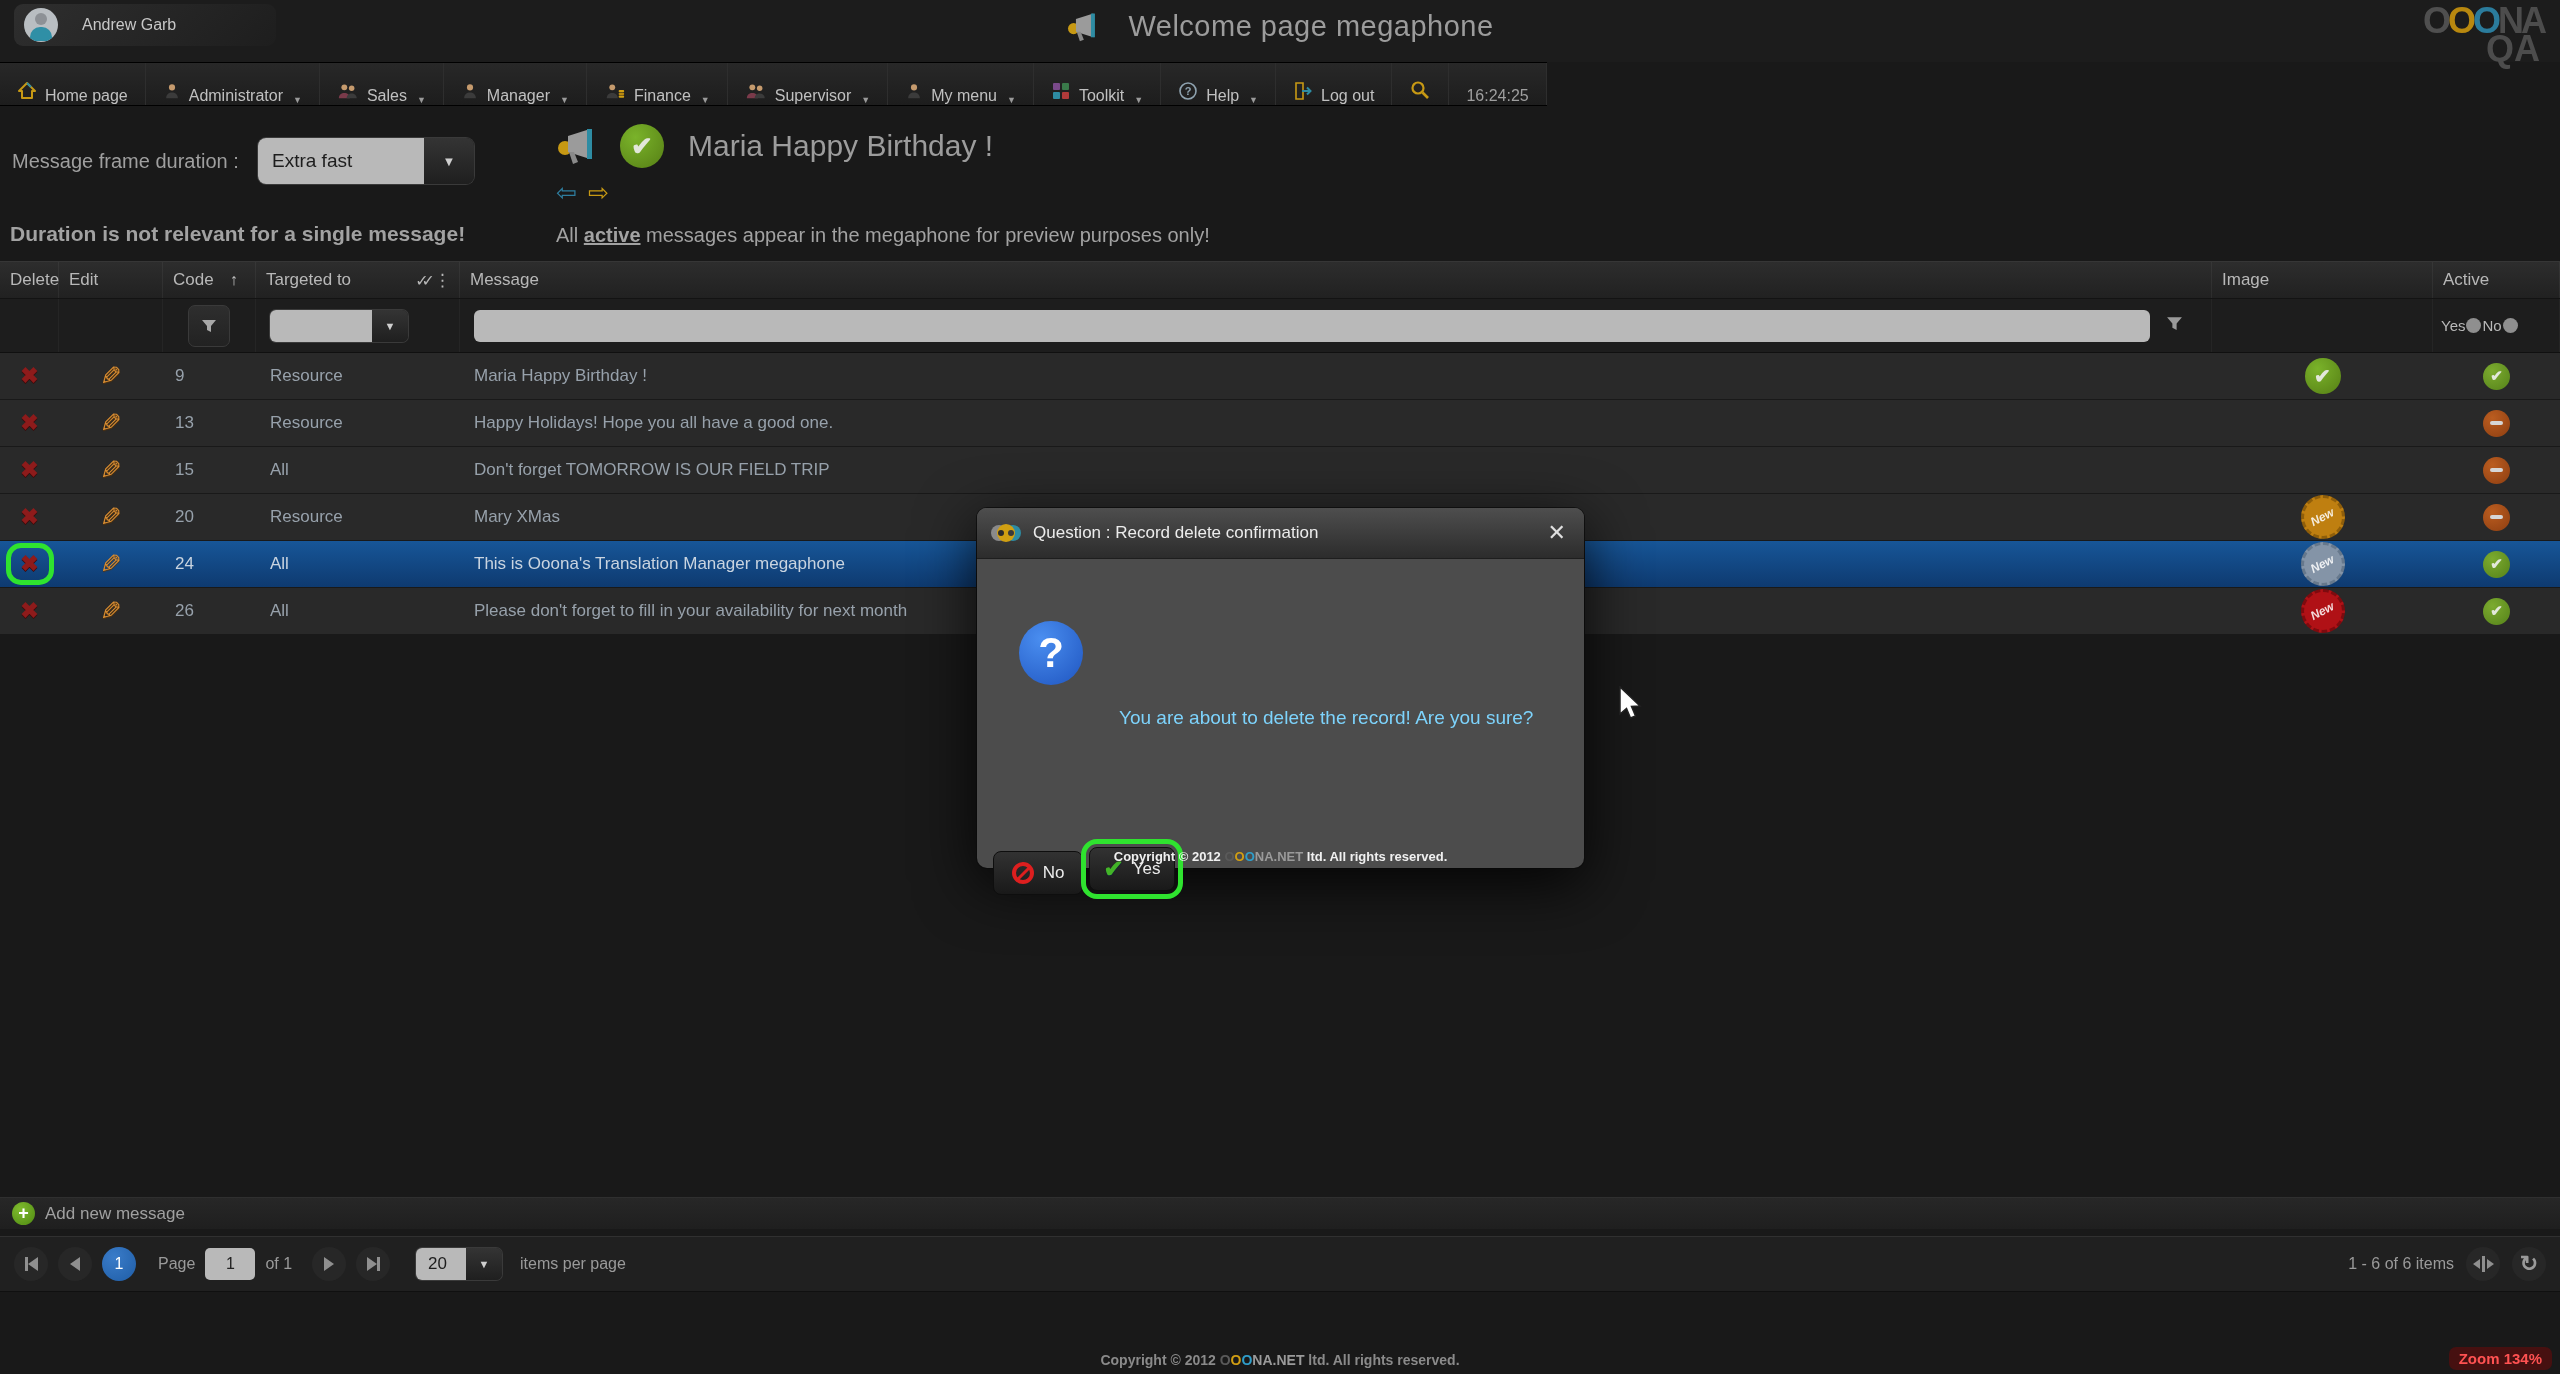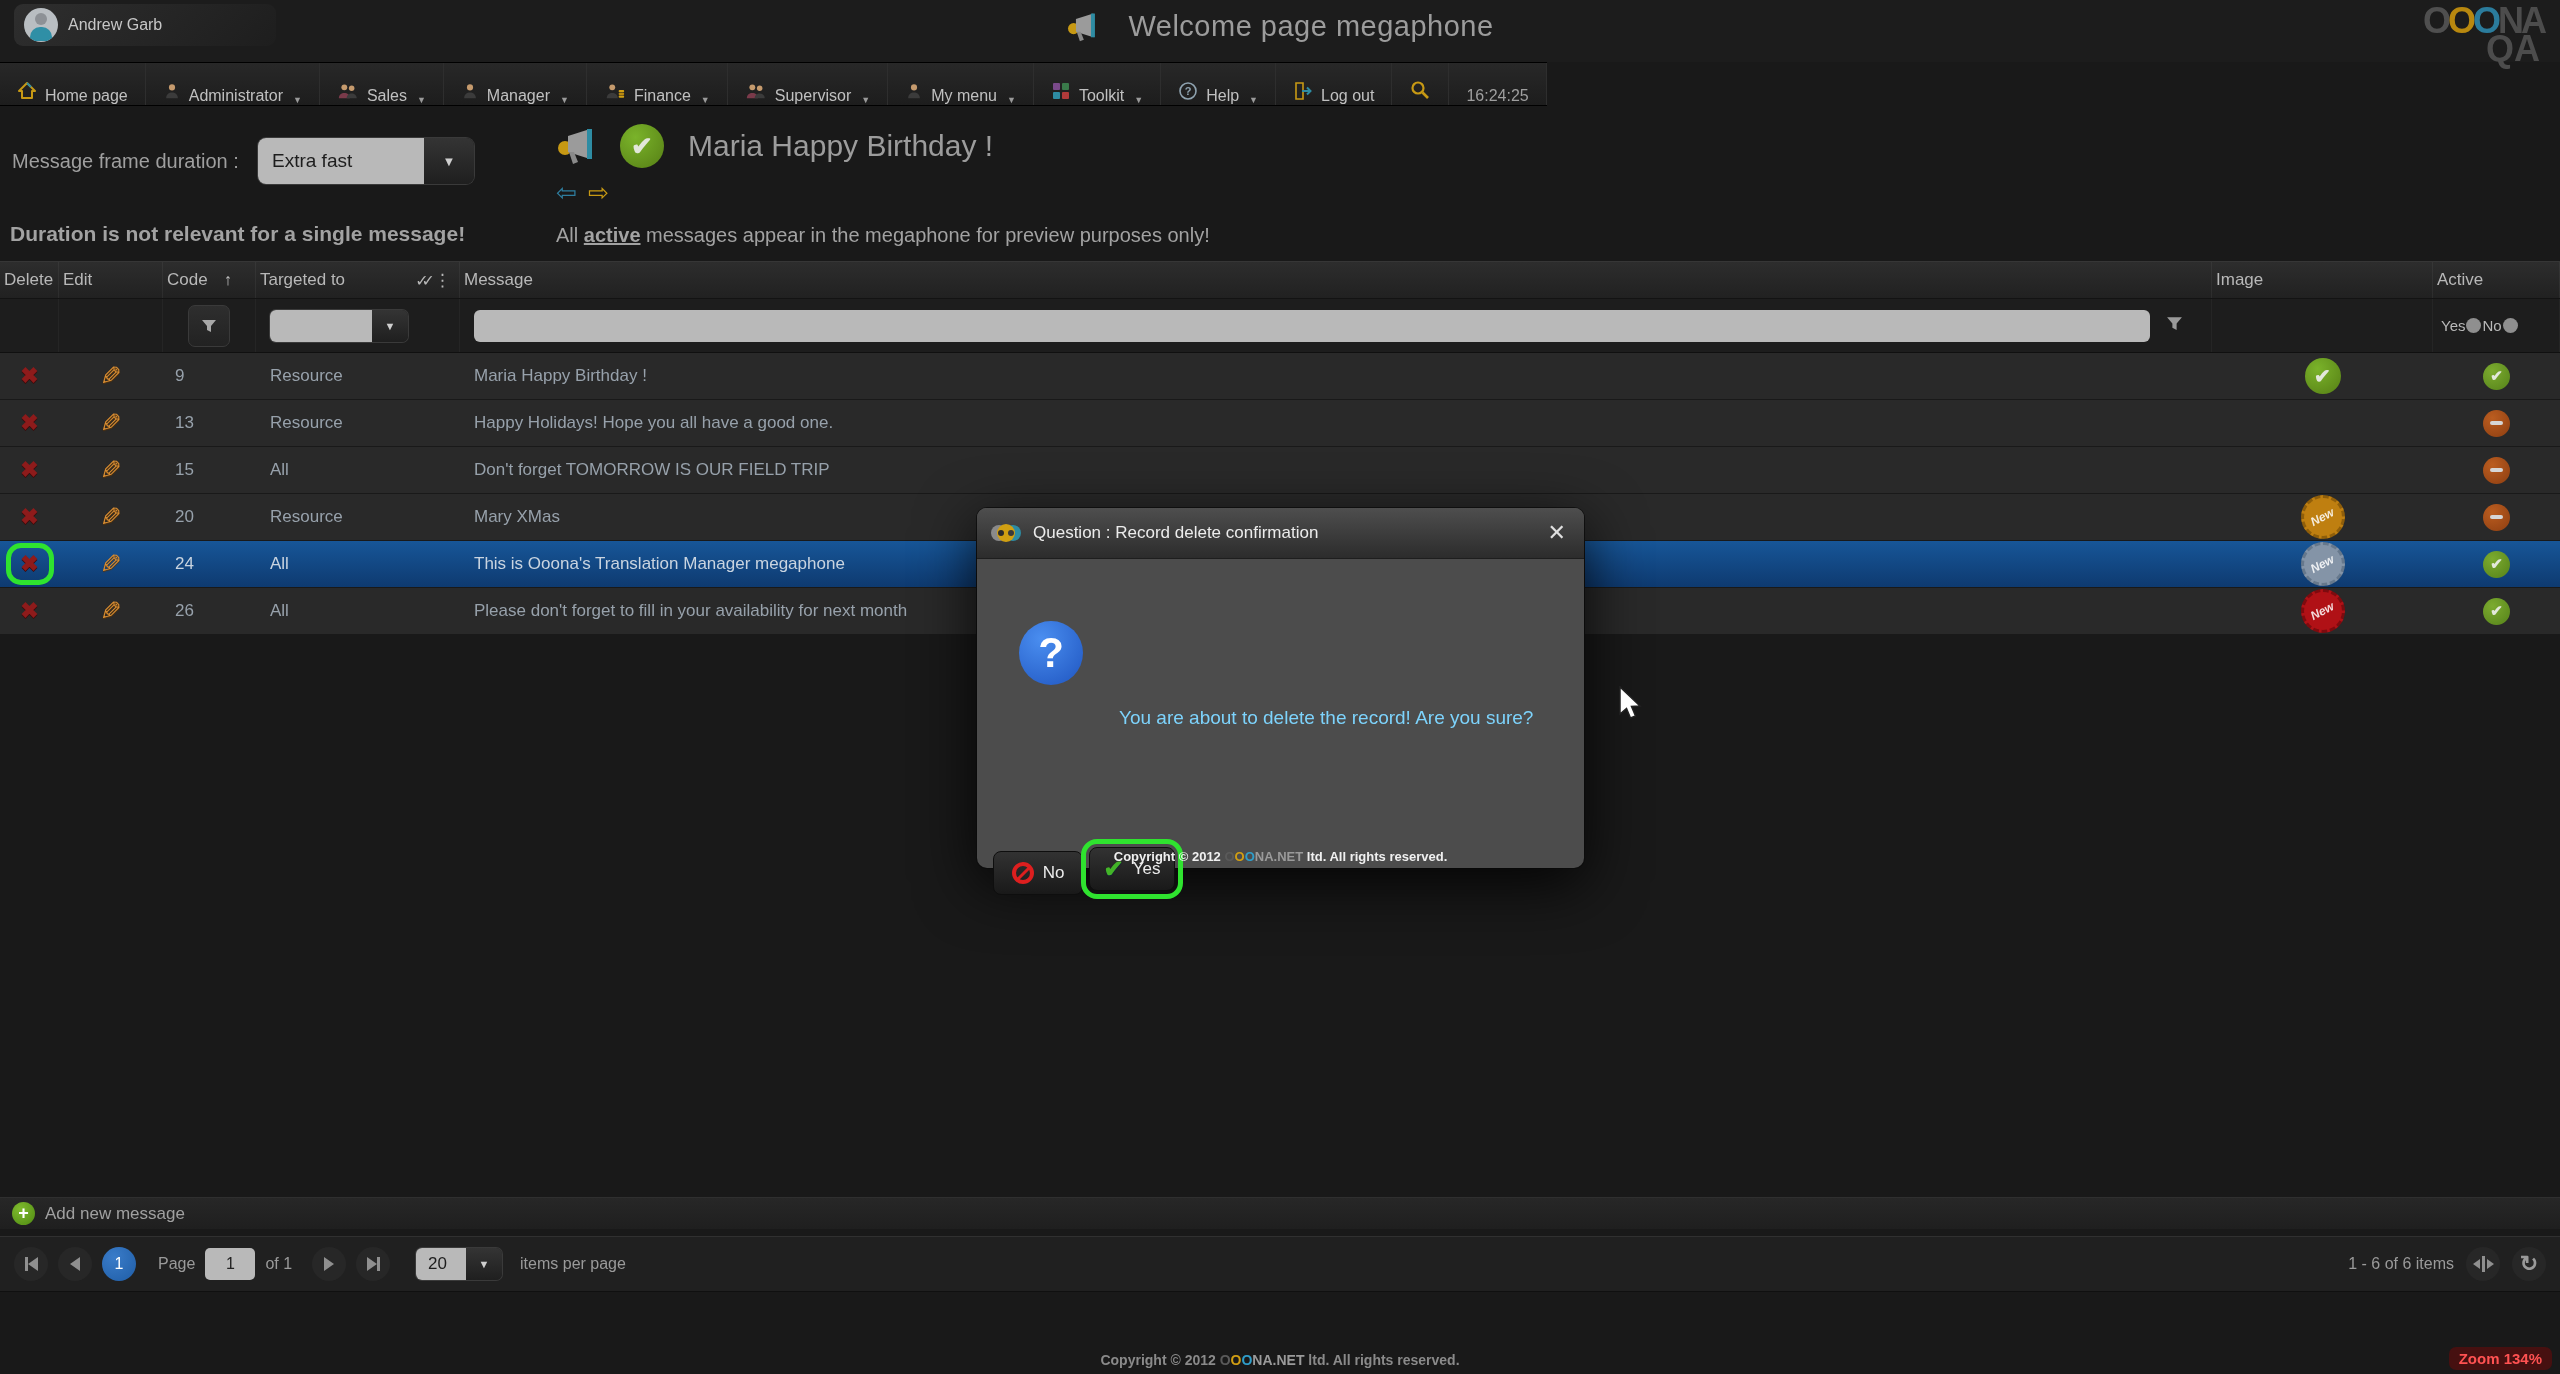"Andrew Garb" .user-name { margin-left: 10px -> 24px }
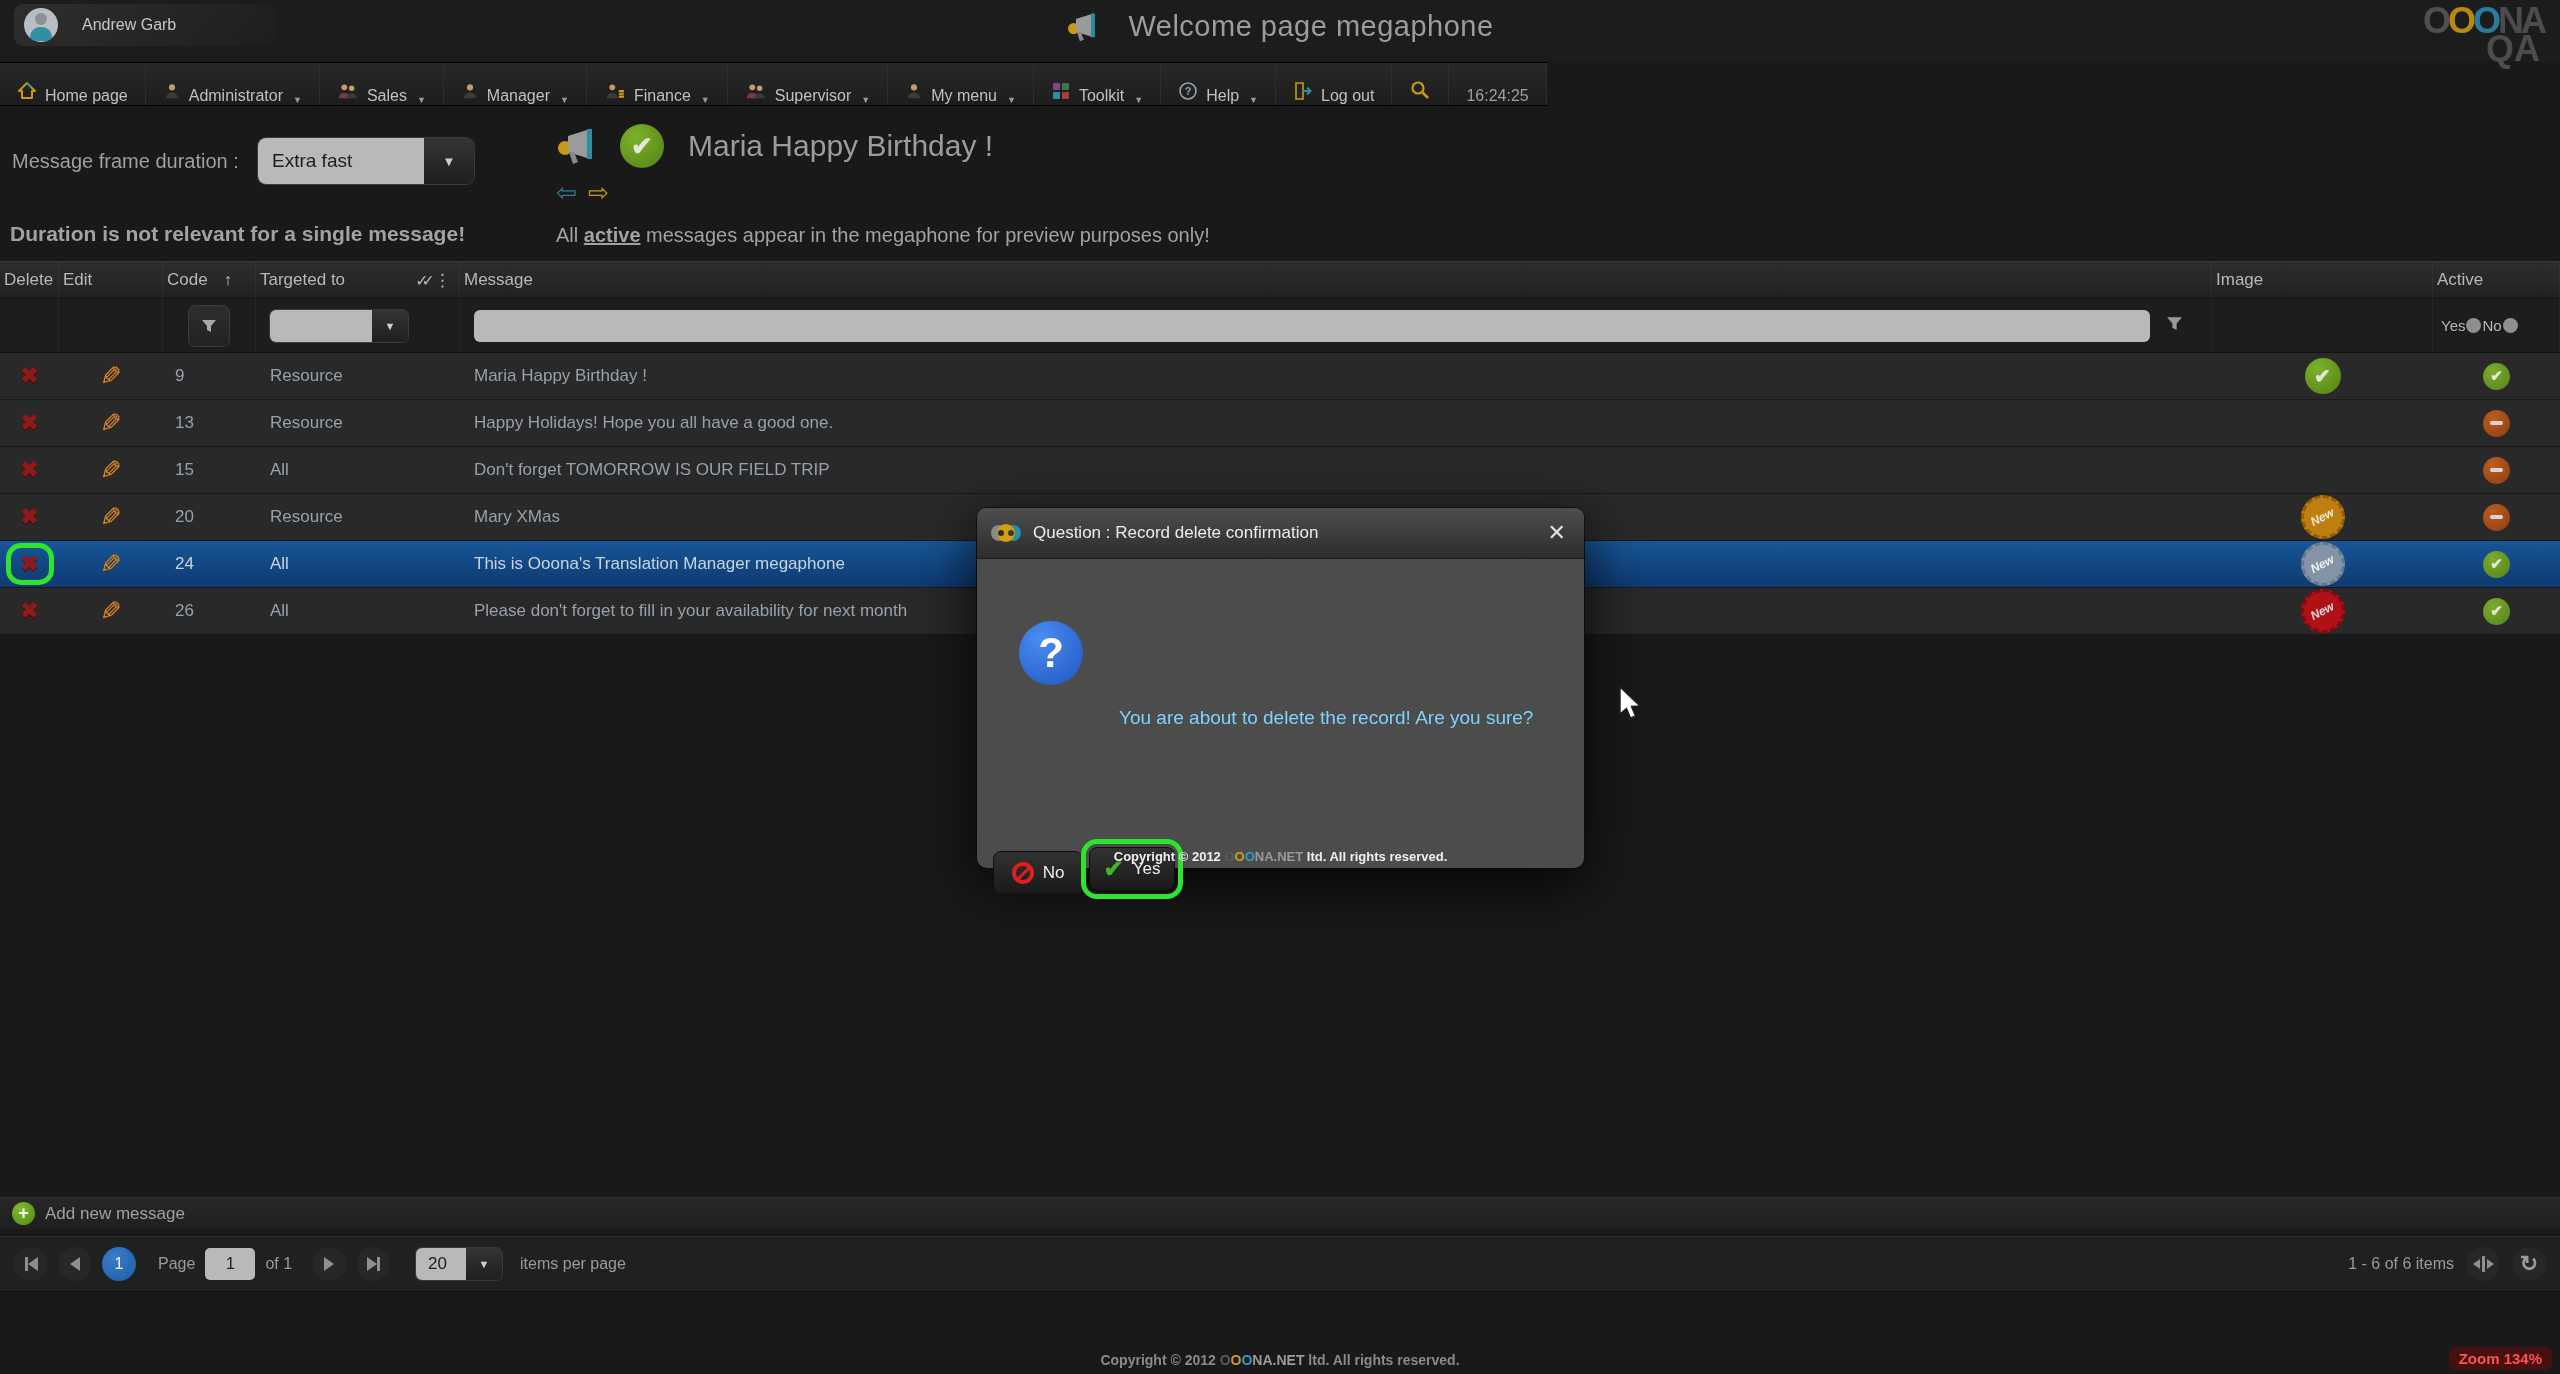"Delete" .hdr>div { padding-left: 4px -> 10px }
